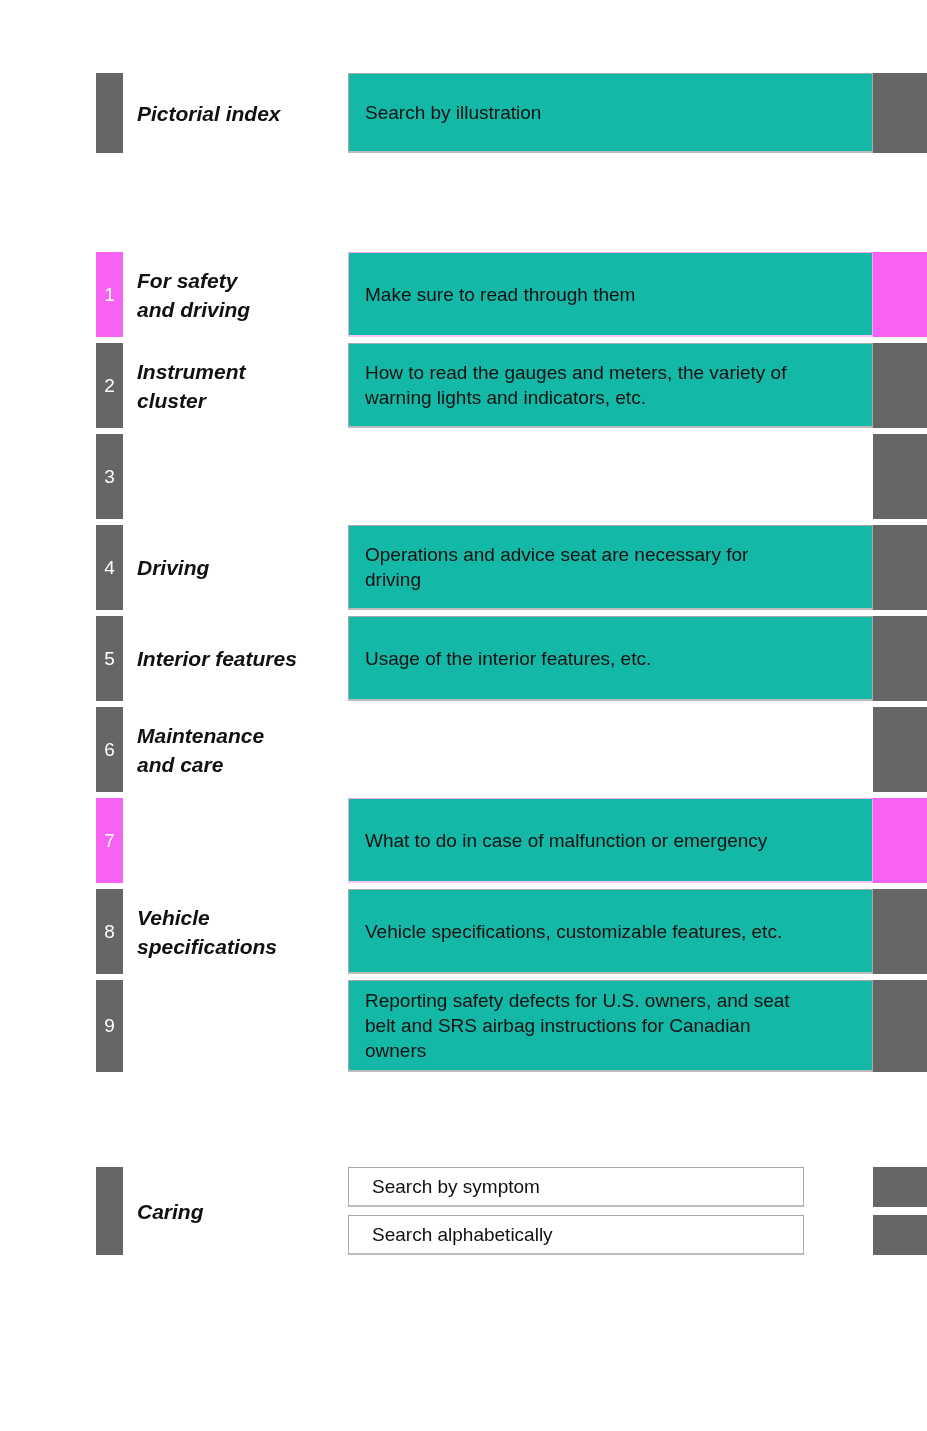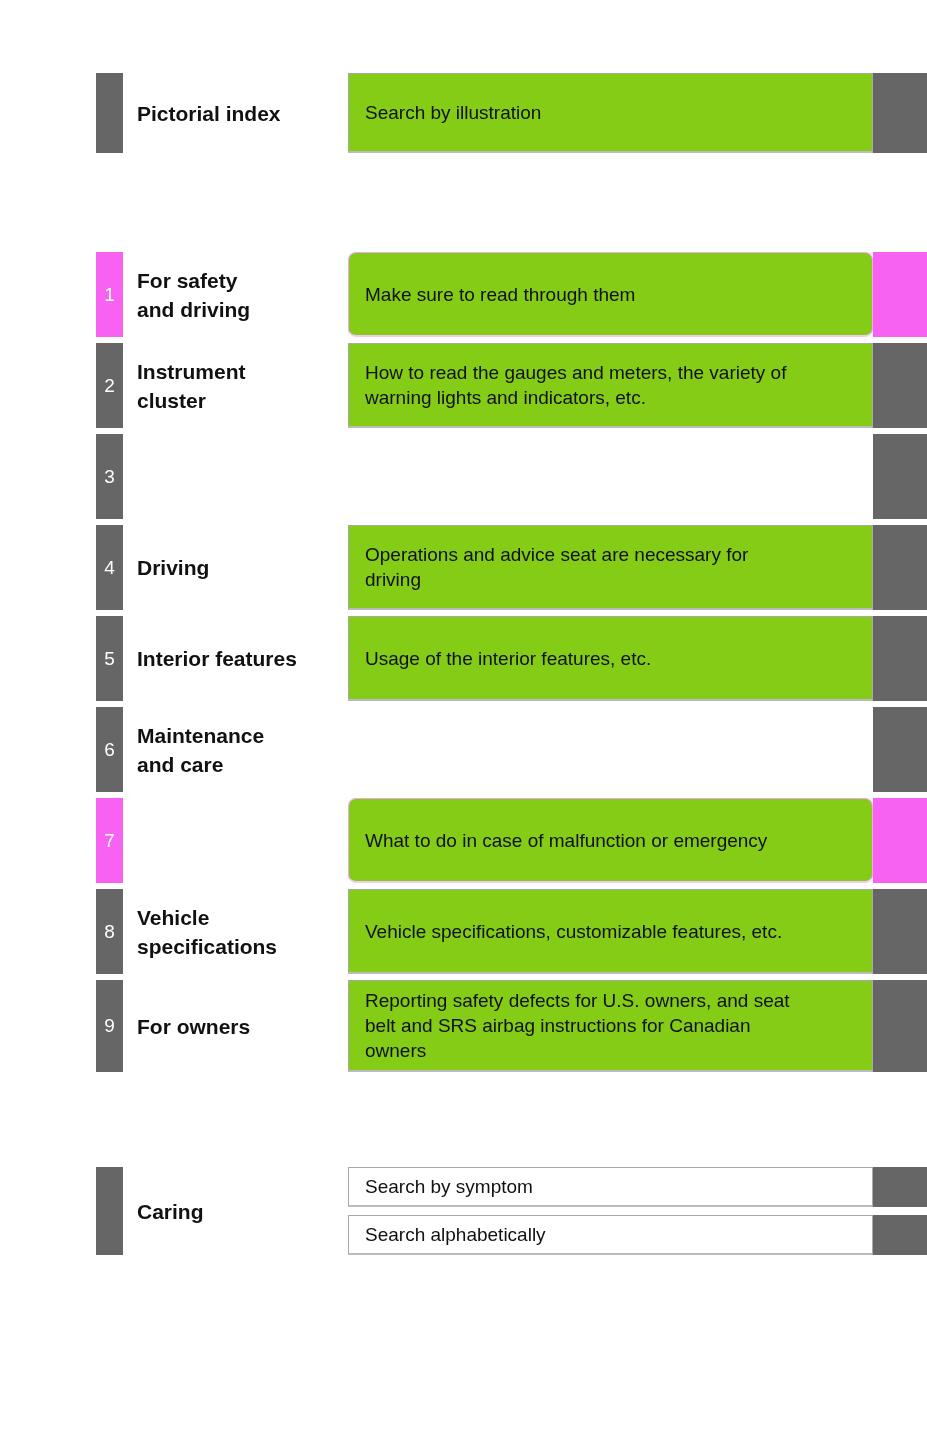"Pictorial index" .title { font-style: none -> italic }
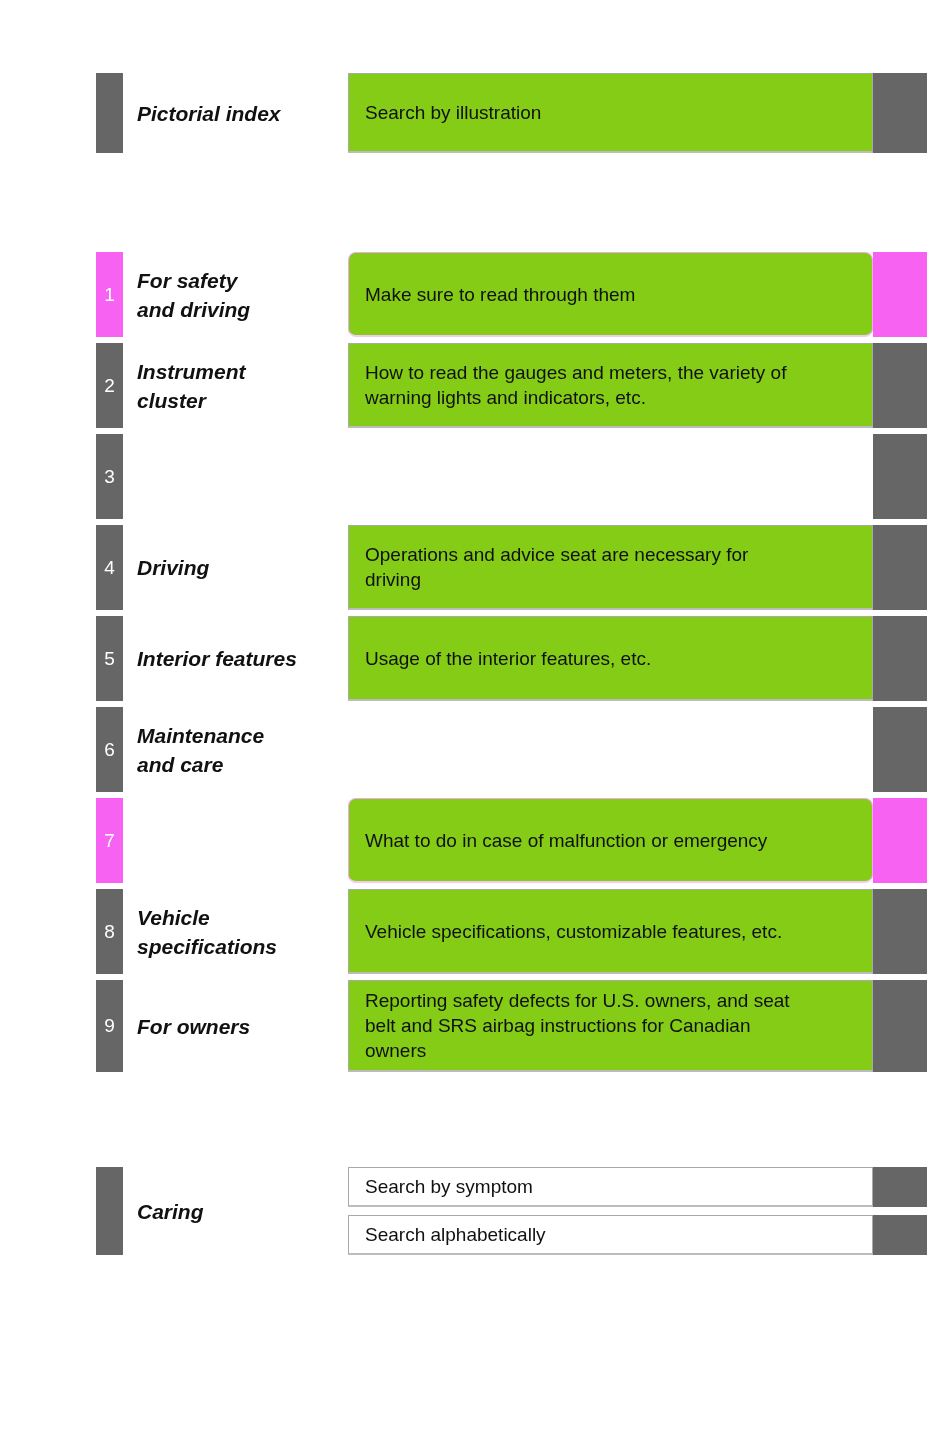"Search by illustration" .box { background: #84cc16 -> #14b8a6 }
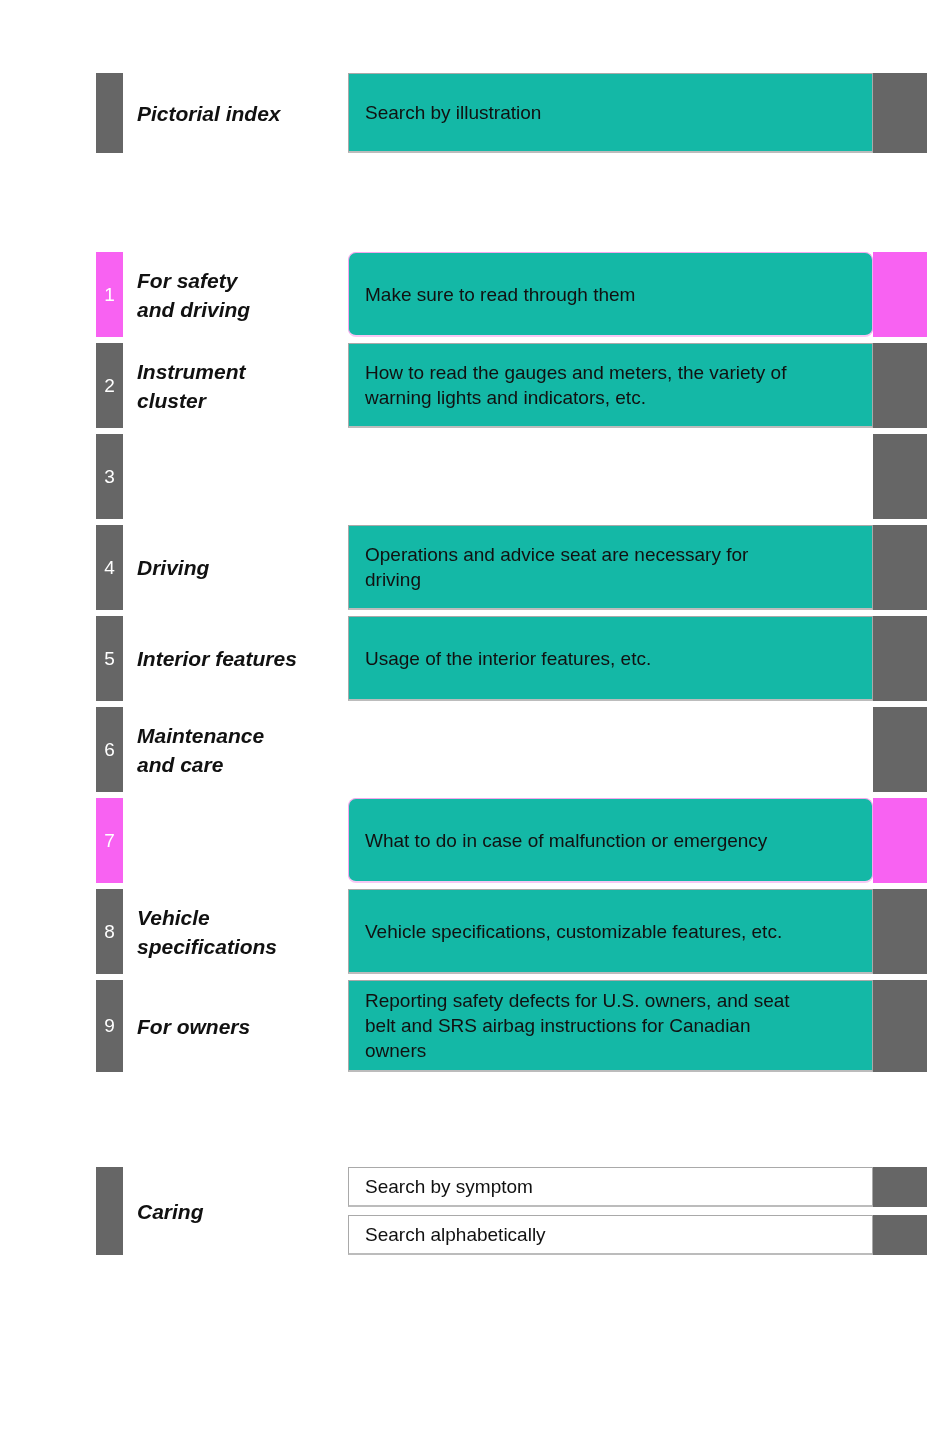"Make sure to read through" .pink .box { border-radius: 8px -> none }
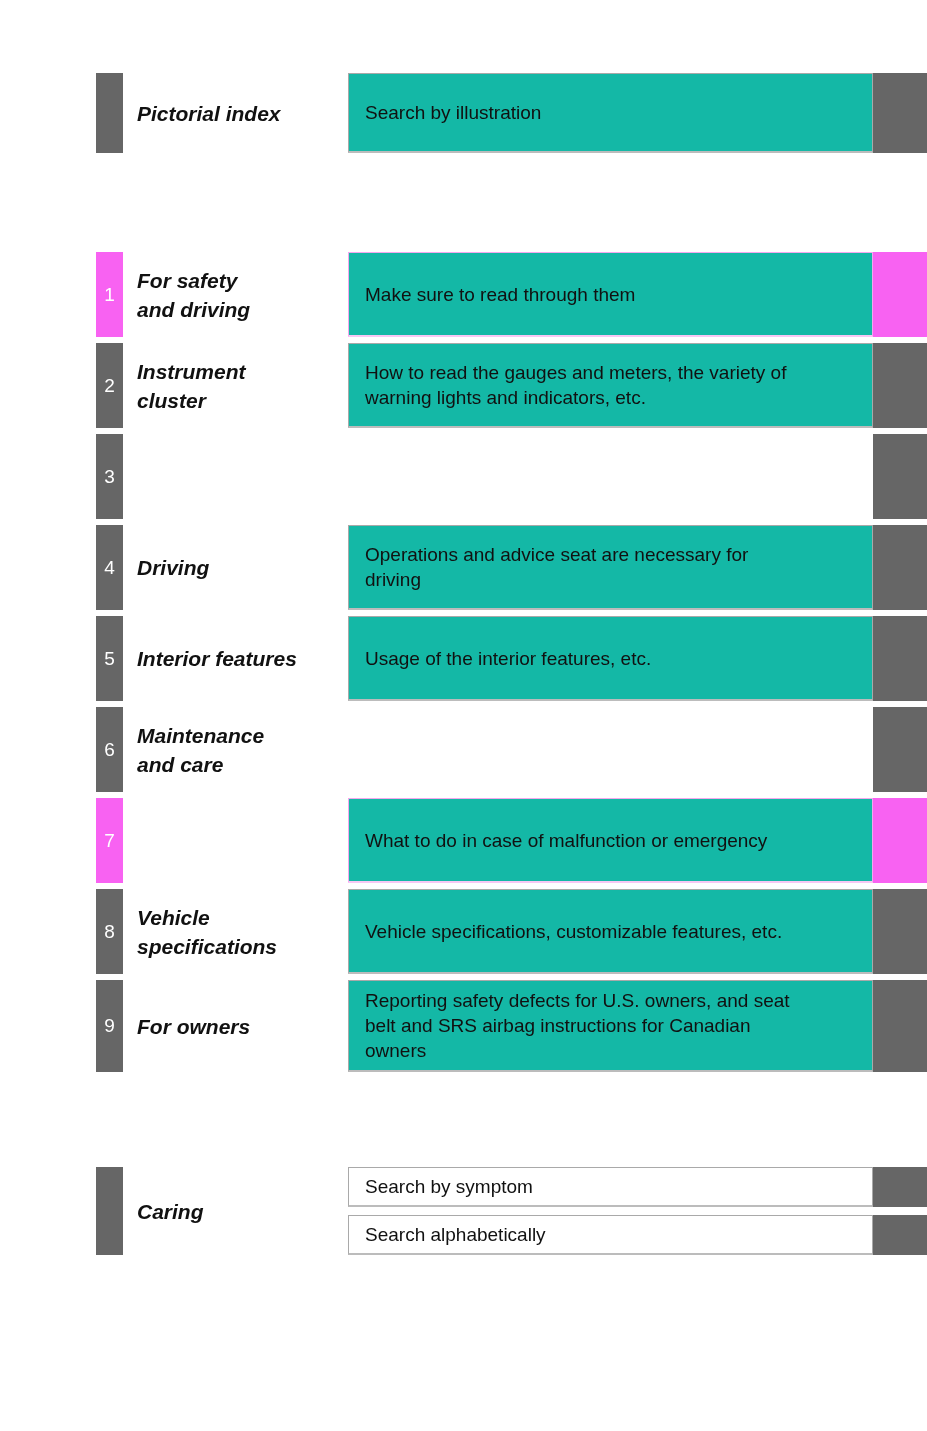"For owners" div.title { html: <div>For owners</div> -> none }
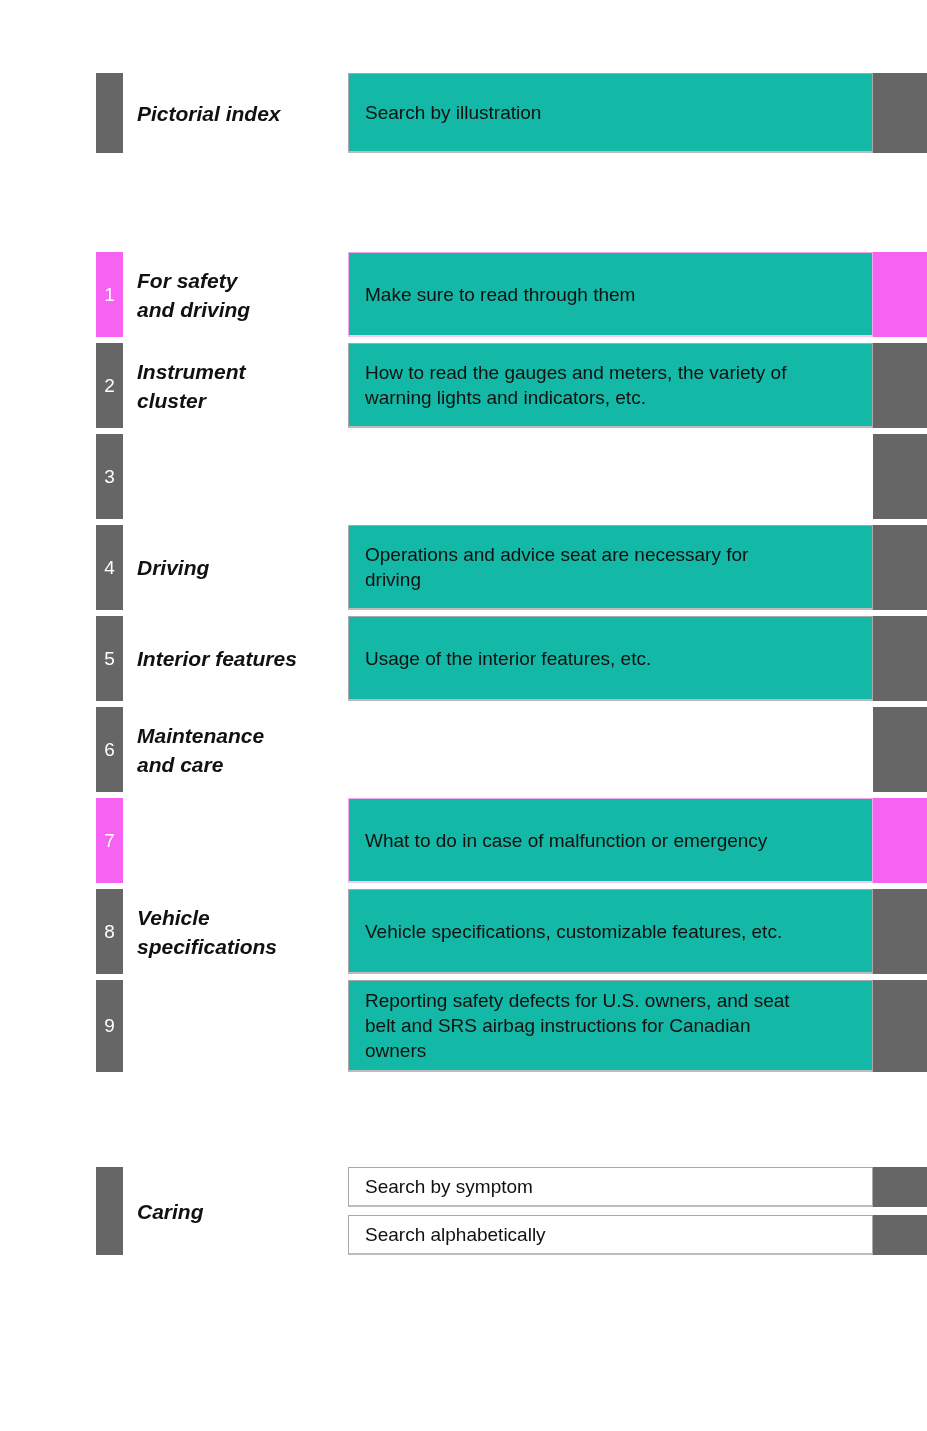"Search by symptom" .index-item .ibox { padding: 0 18px 0 16px -> 0 18px 0 23px; width: 525px -> 456px }
